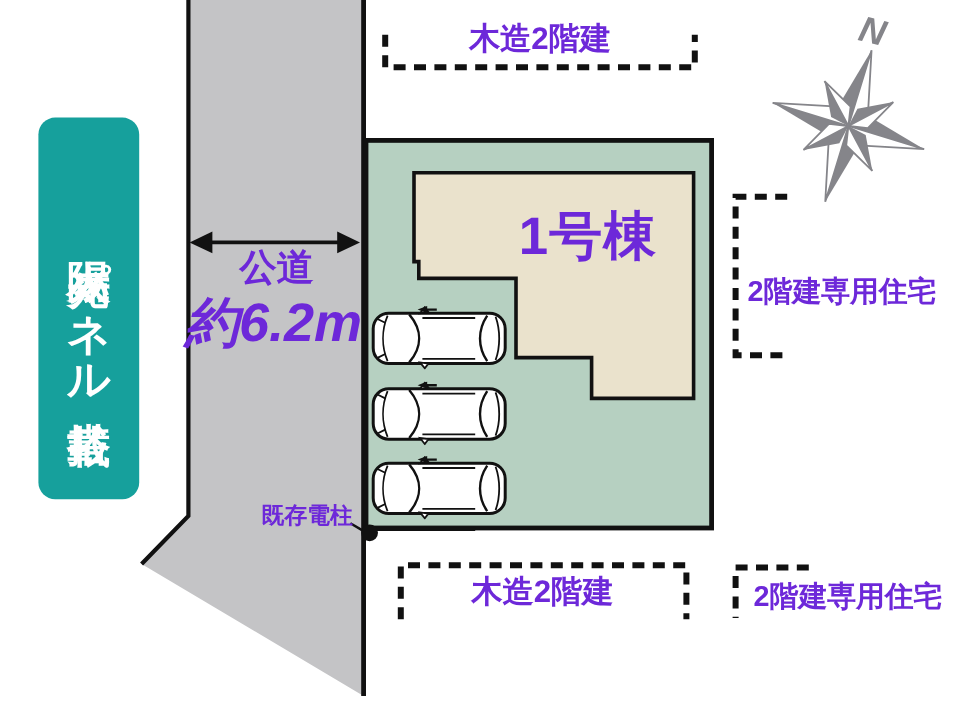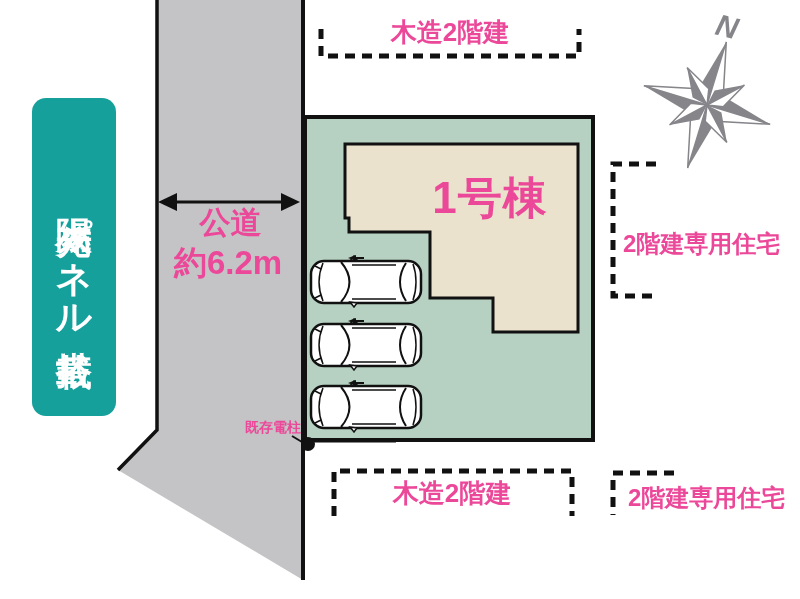"木造2階建" .lbl { color: #ec4899 -> #6d28d9 }
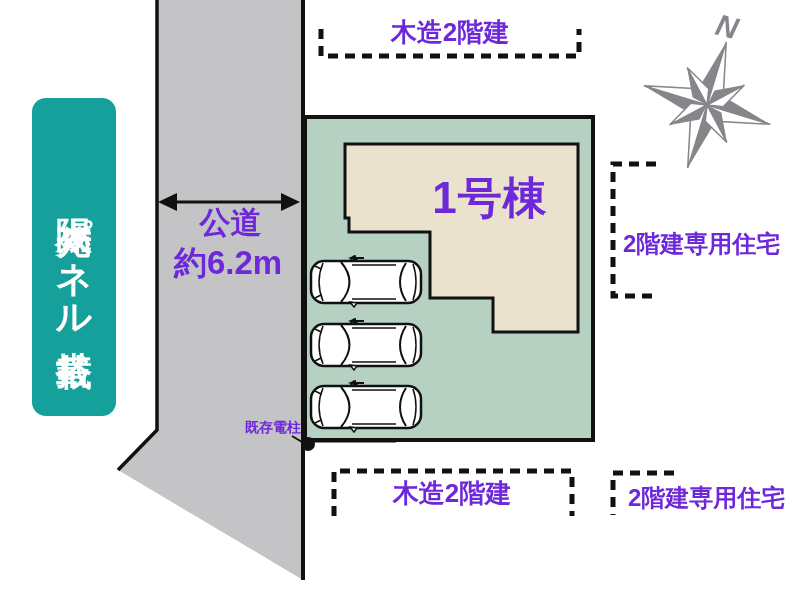"約6.2m" #road-width { font-size: 33px -> 45px; font-style: none -> italic }
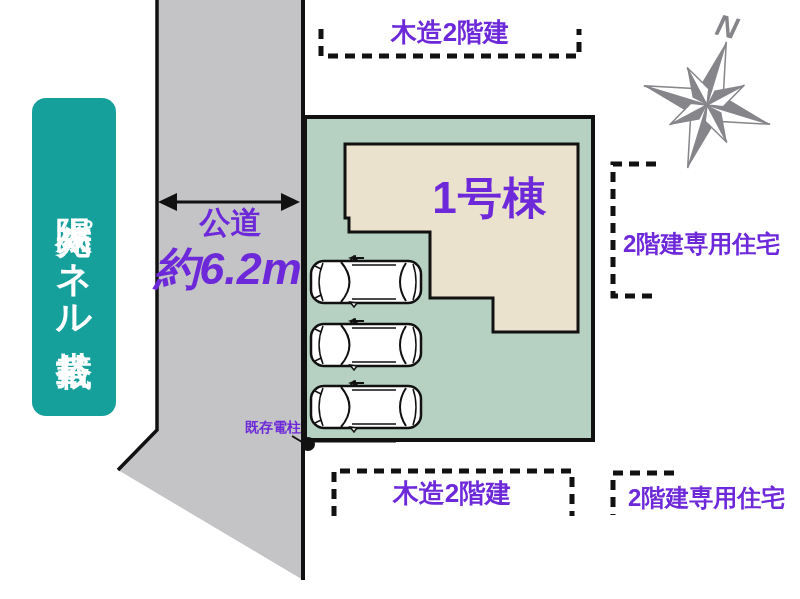"既存電柱" #pole-label { font-size: 14px -> 19px; text-align: right -> center }
